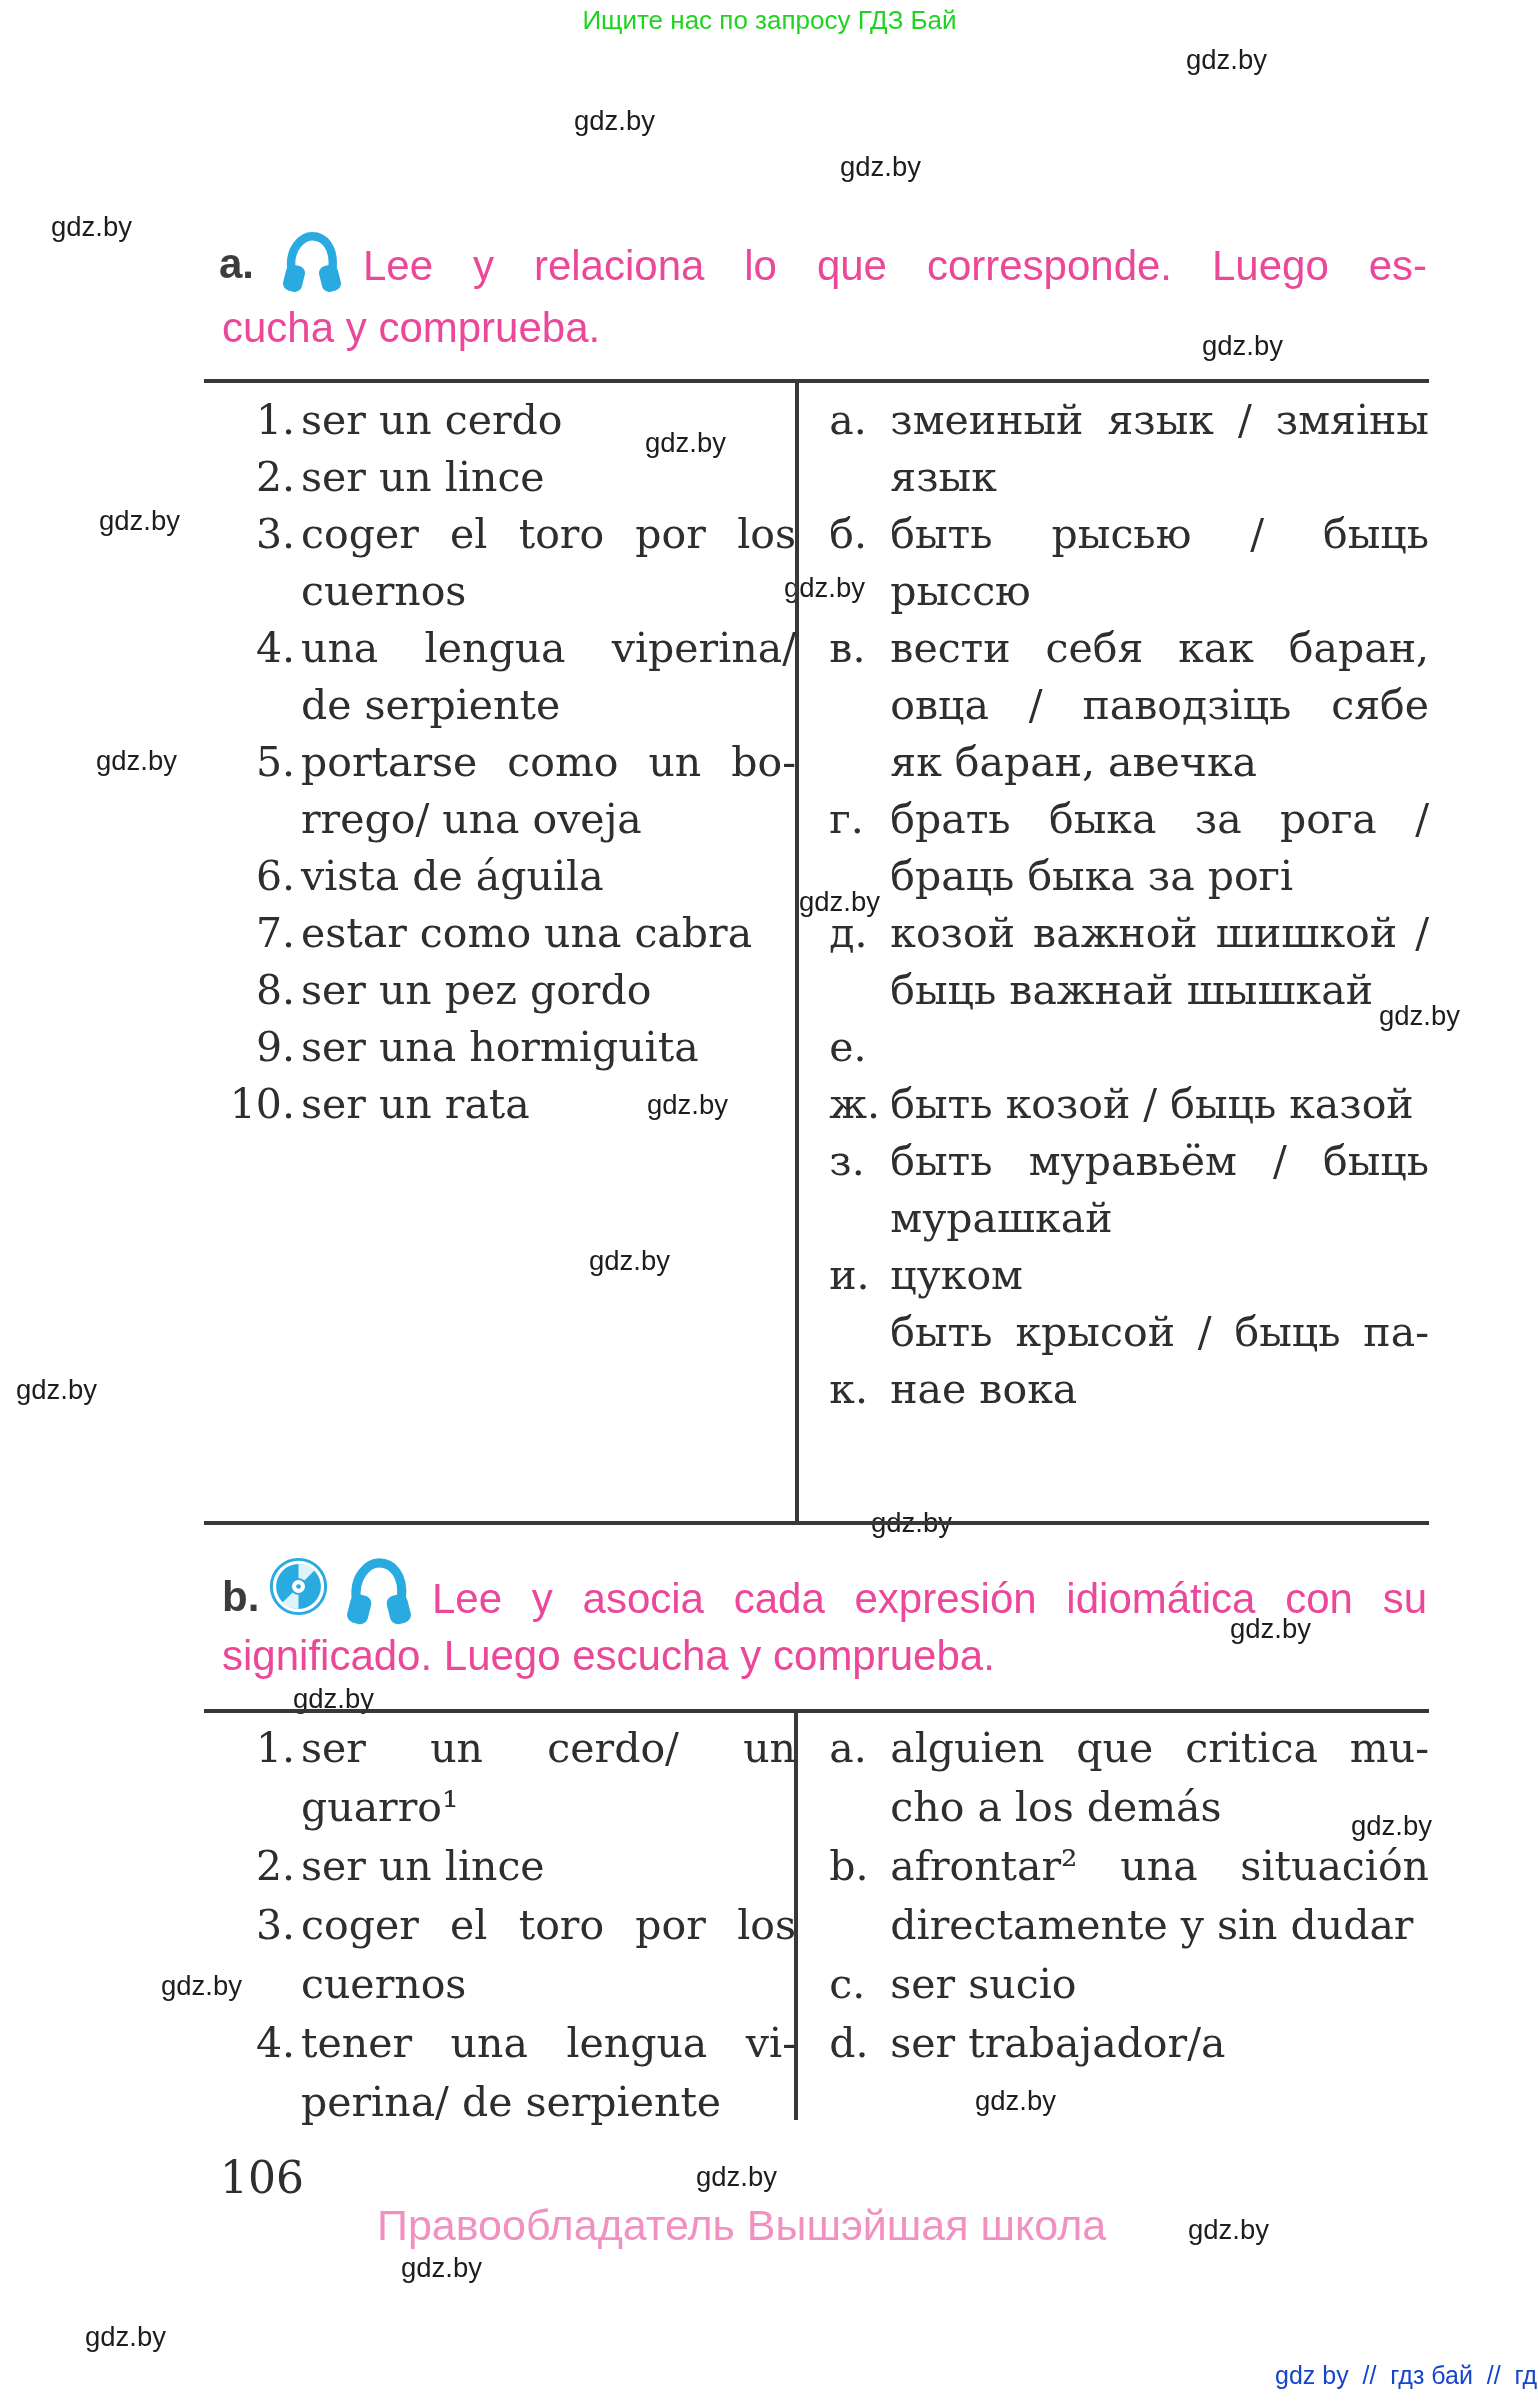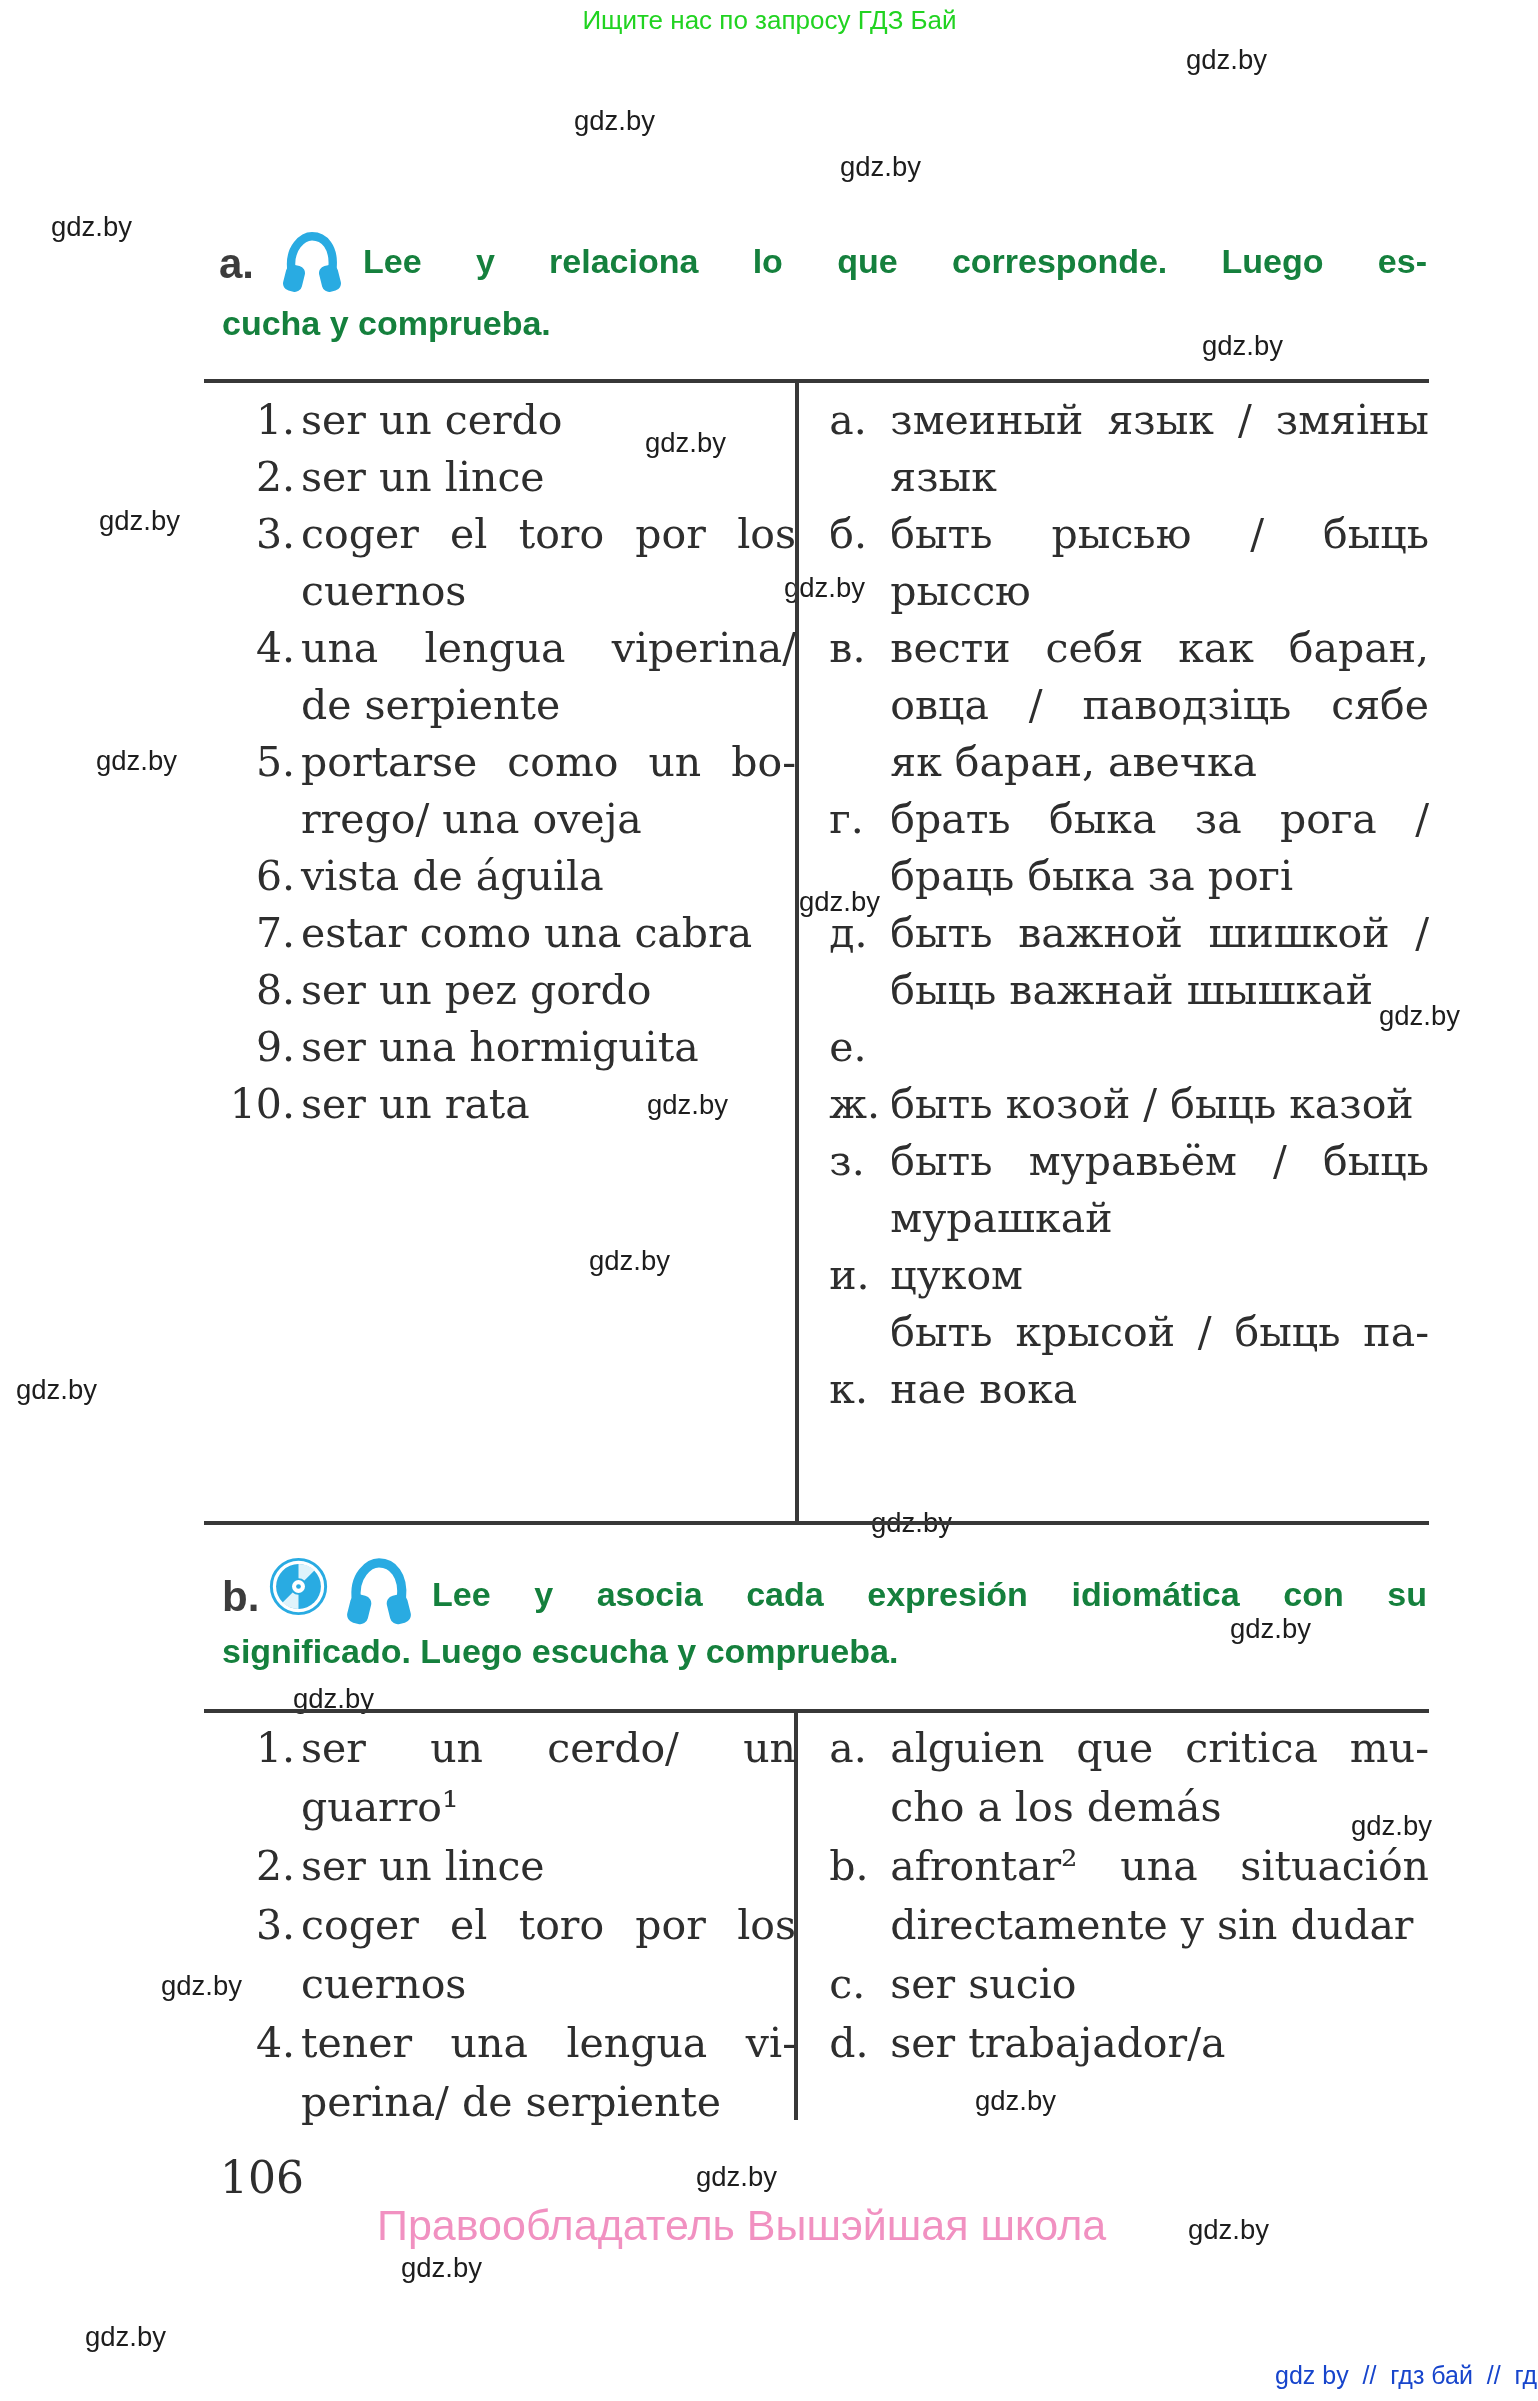"Lee y relaciona lo que" .h-line { color: #15803d -> #ec4899; font-size: 34px -> 42px; font-weight: bold -> normal }
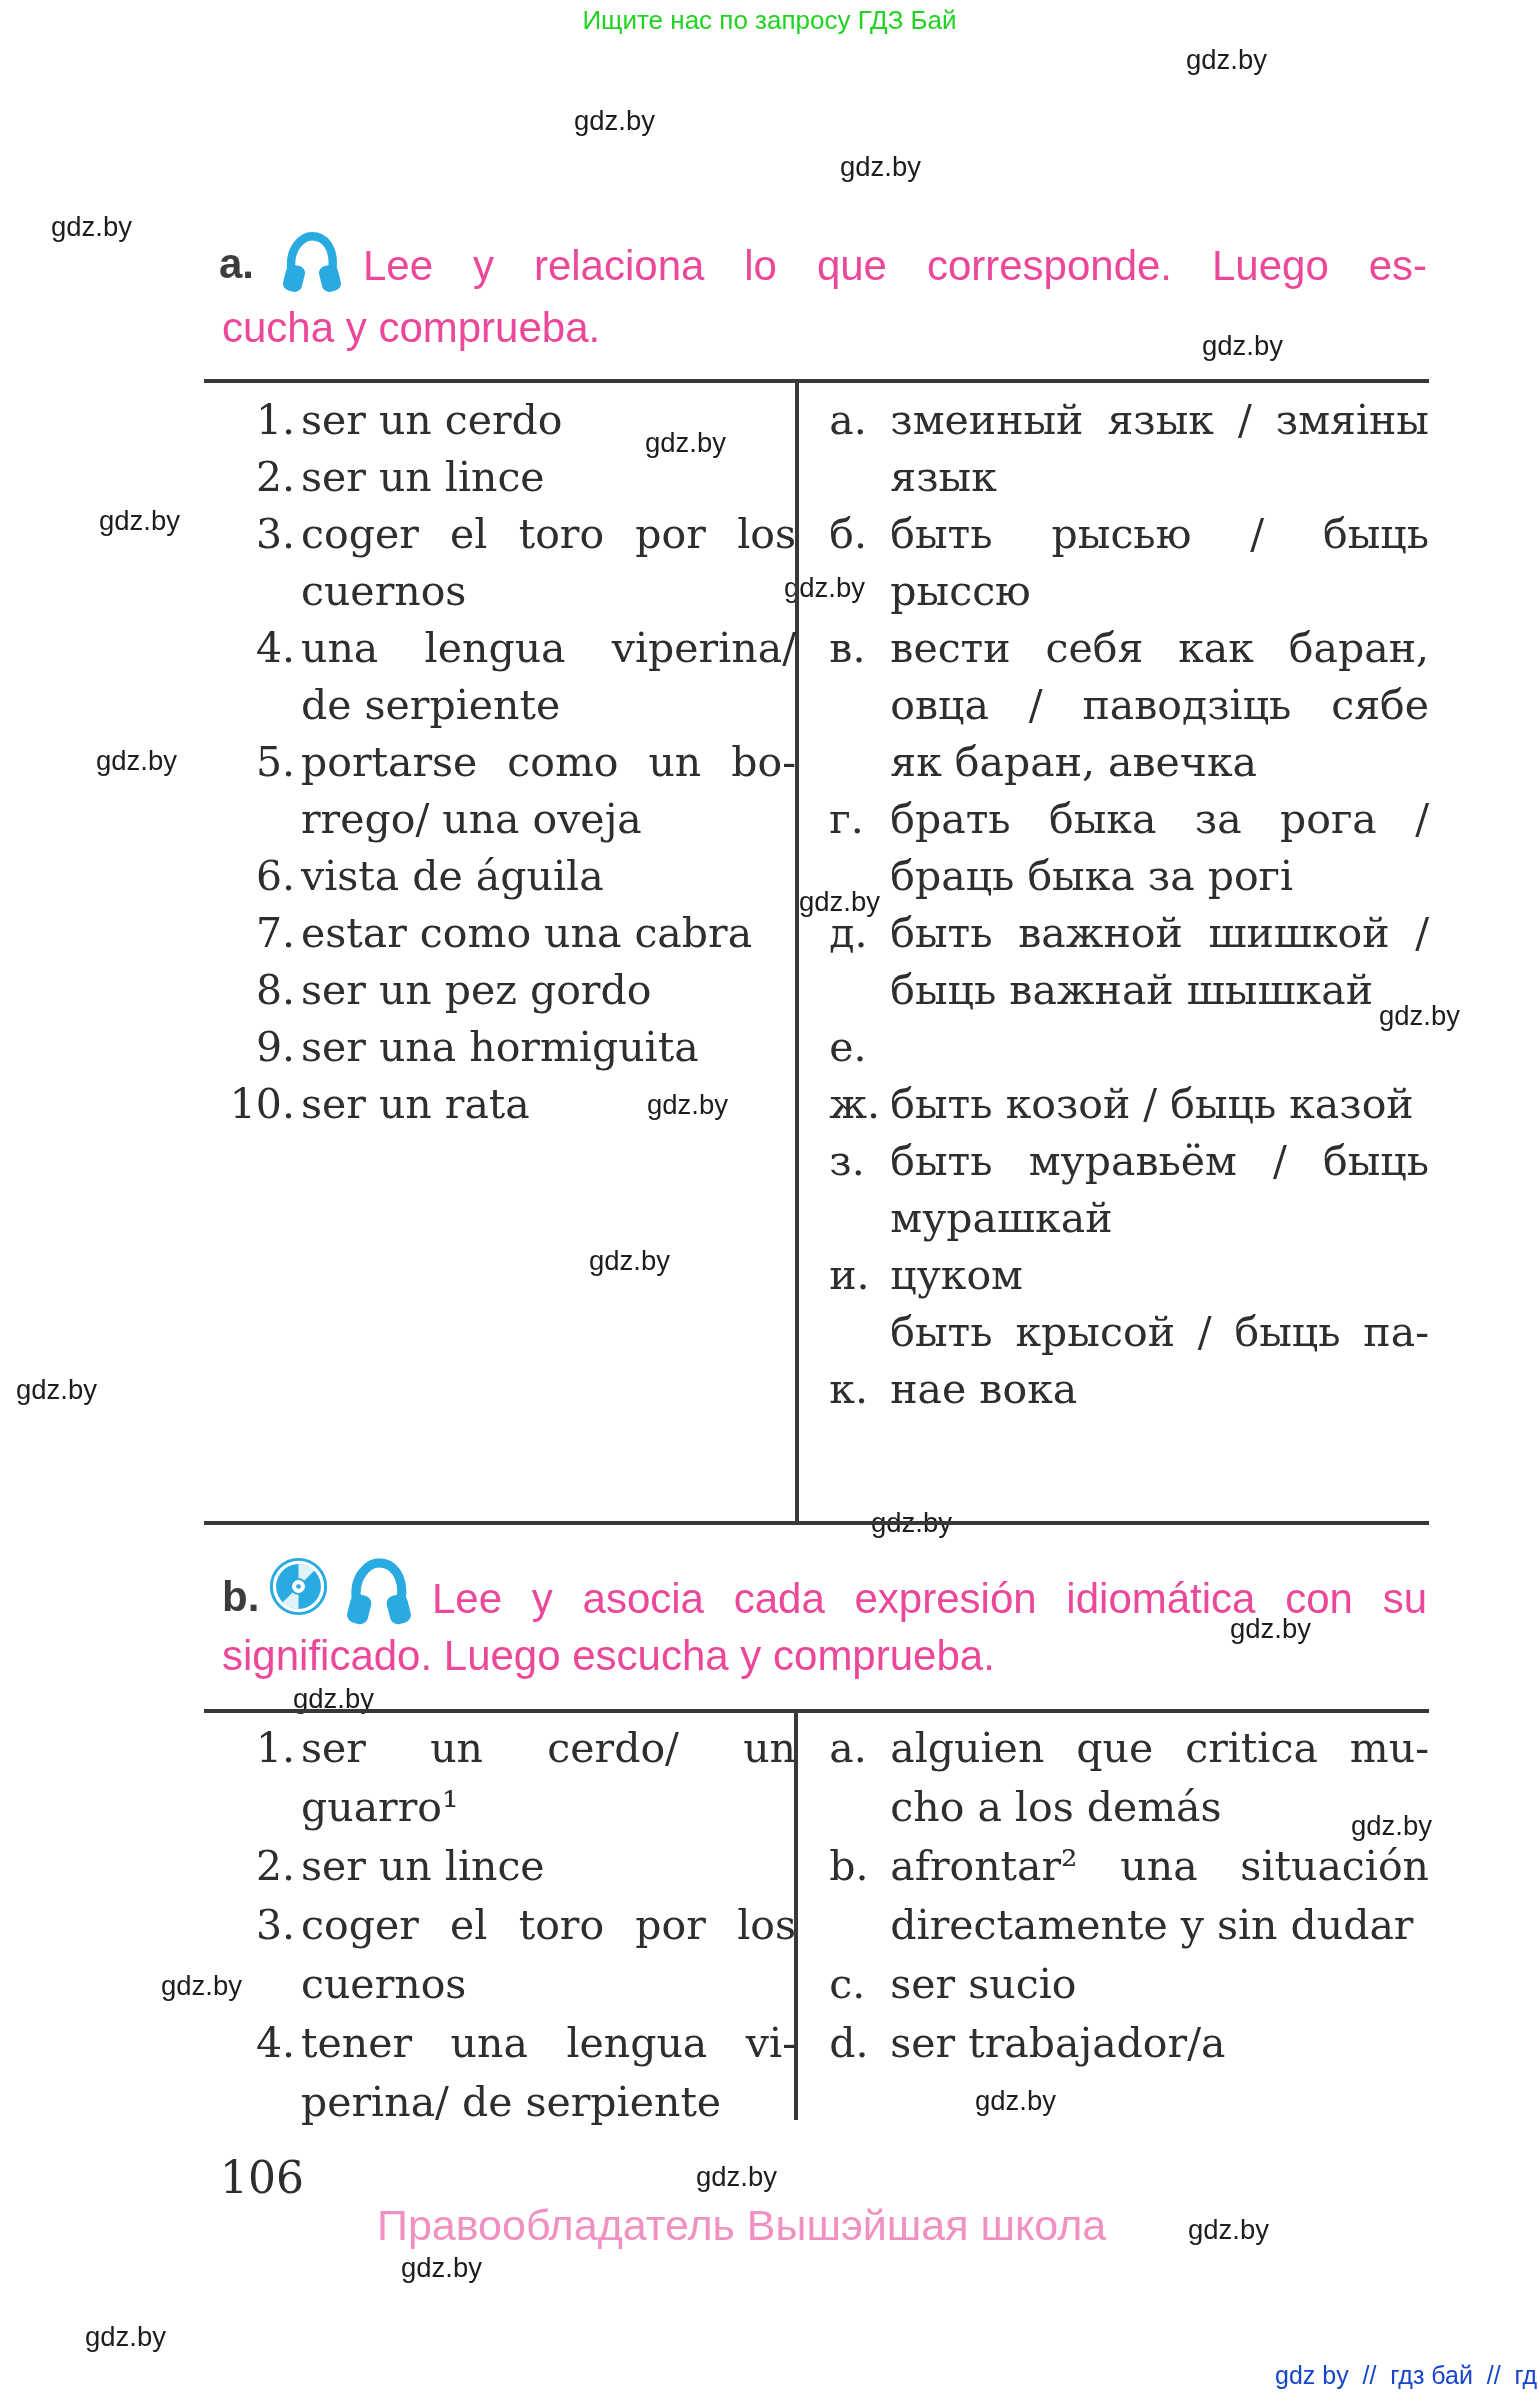"быть важной шишкой /" div.ln { text: быть -> козой }
